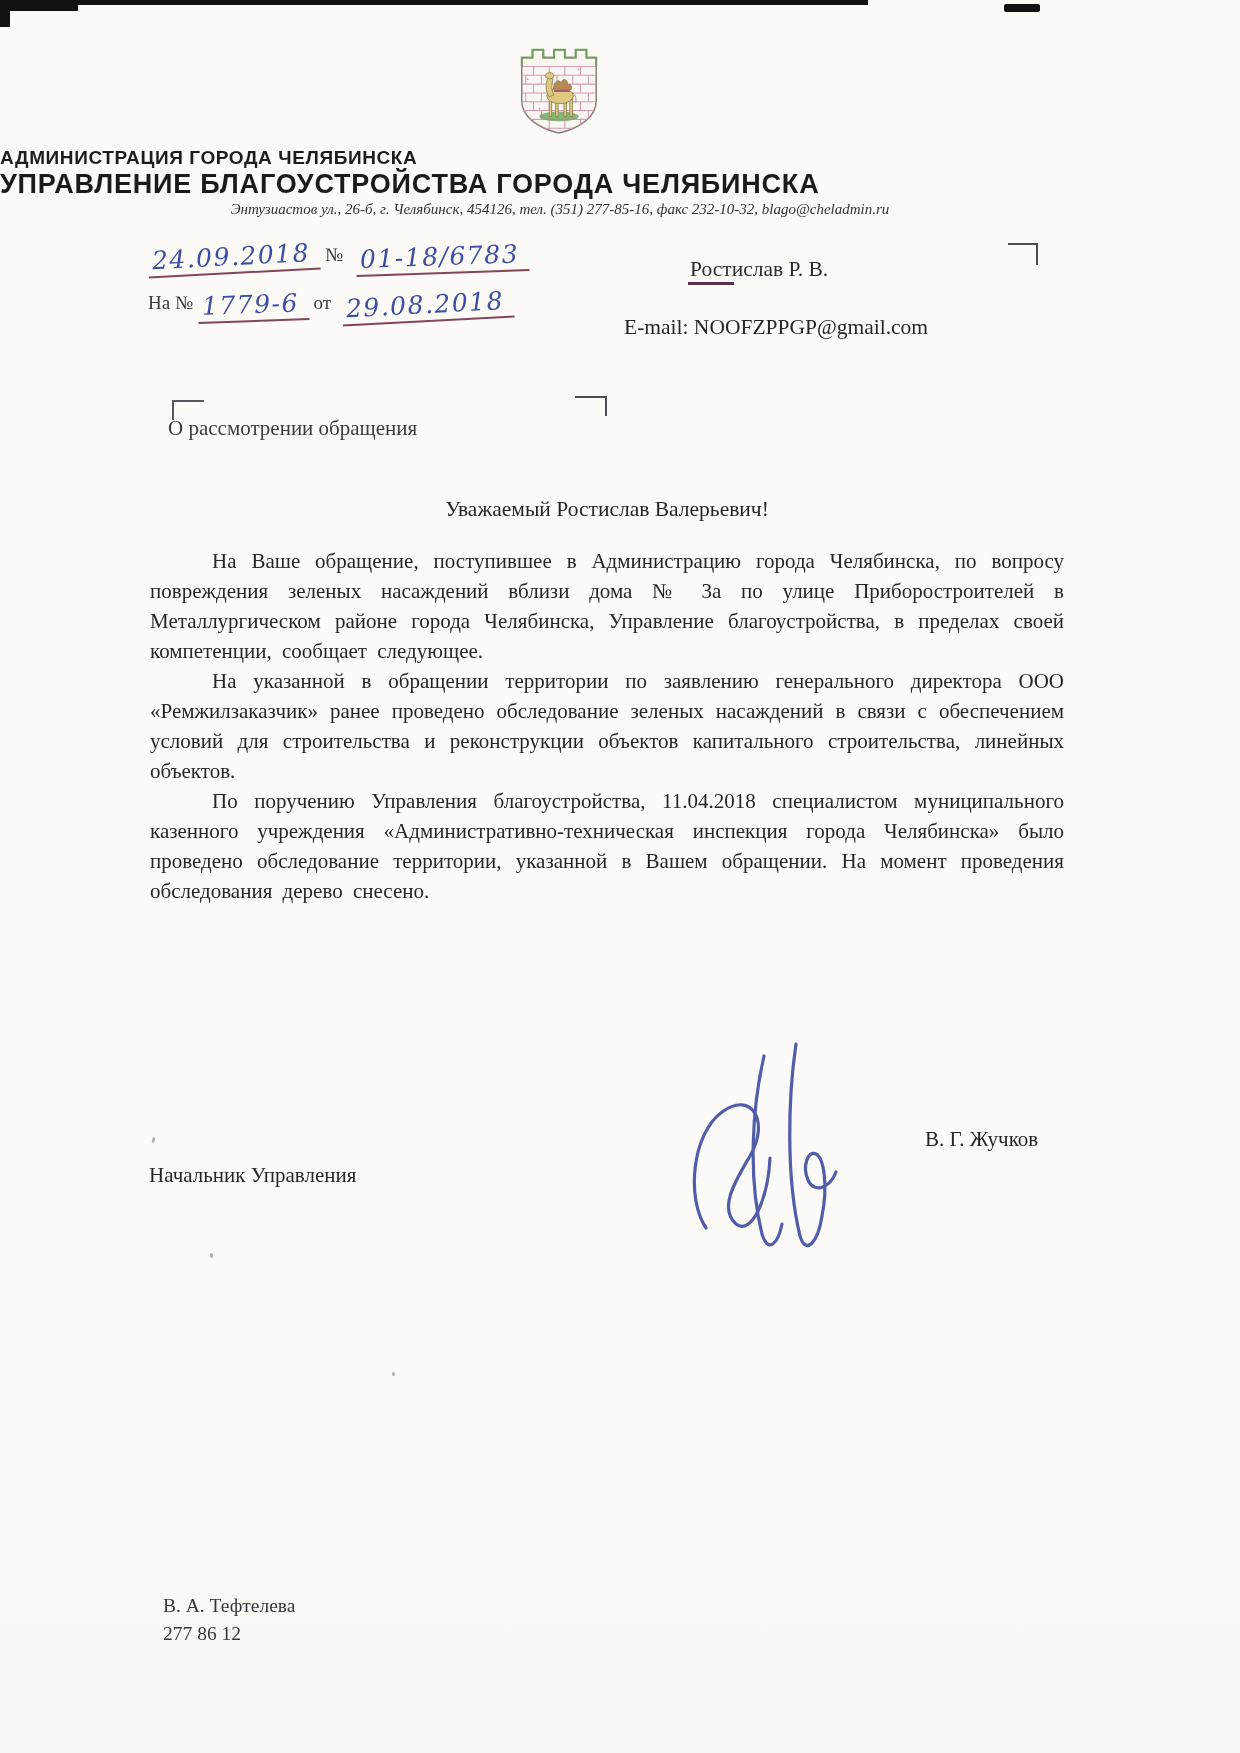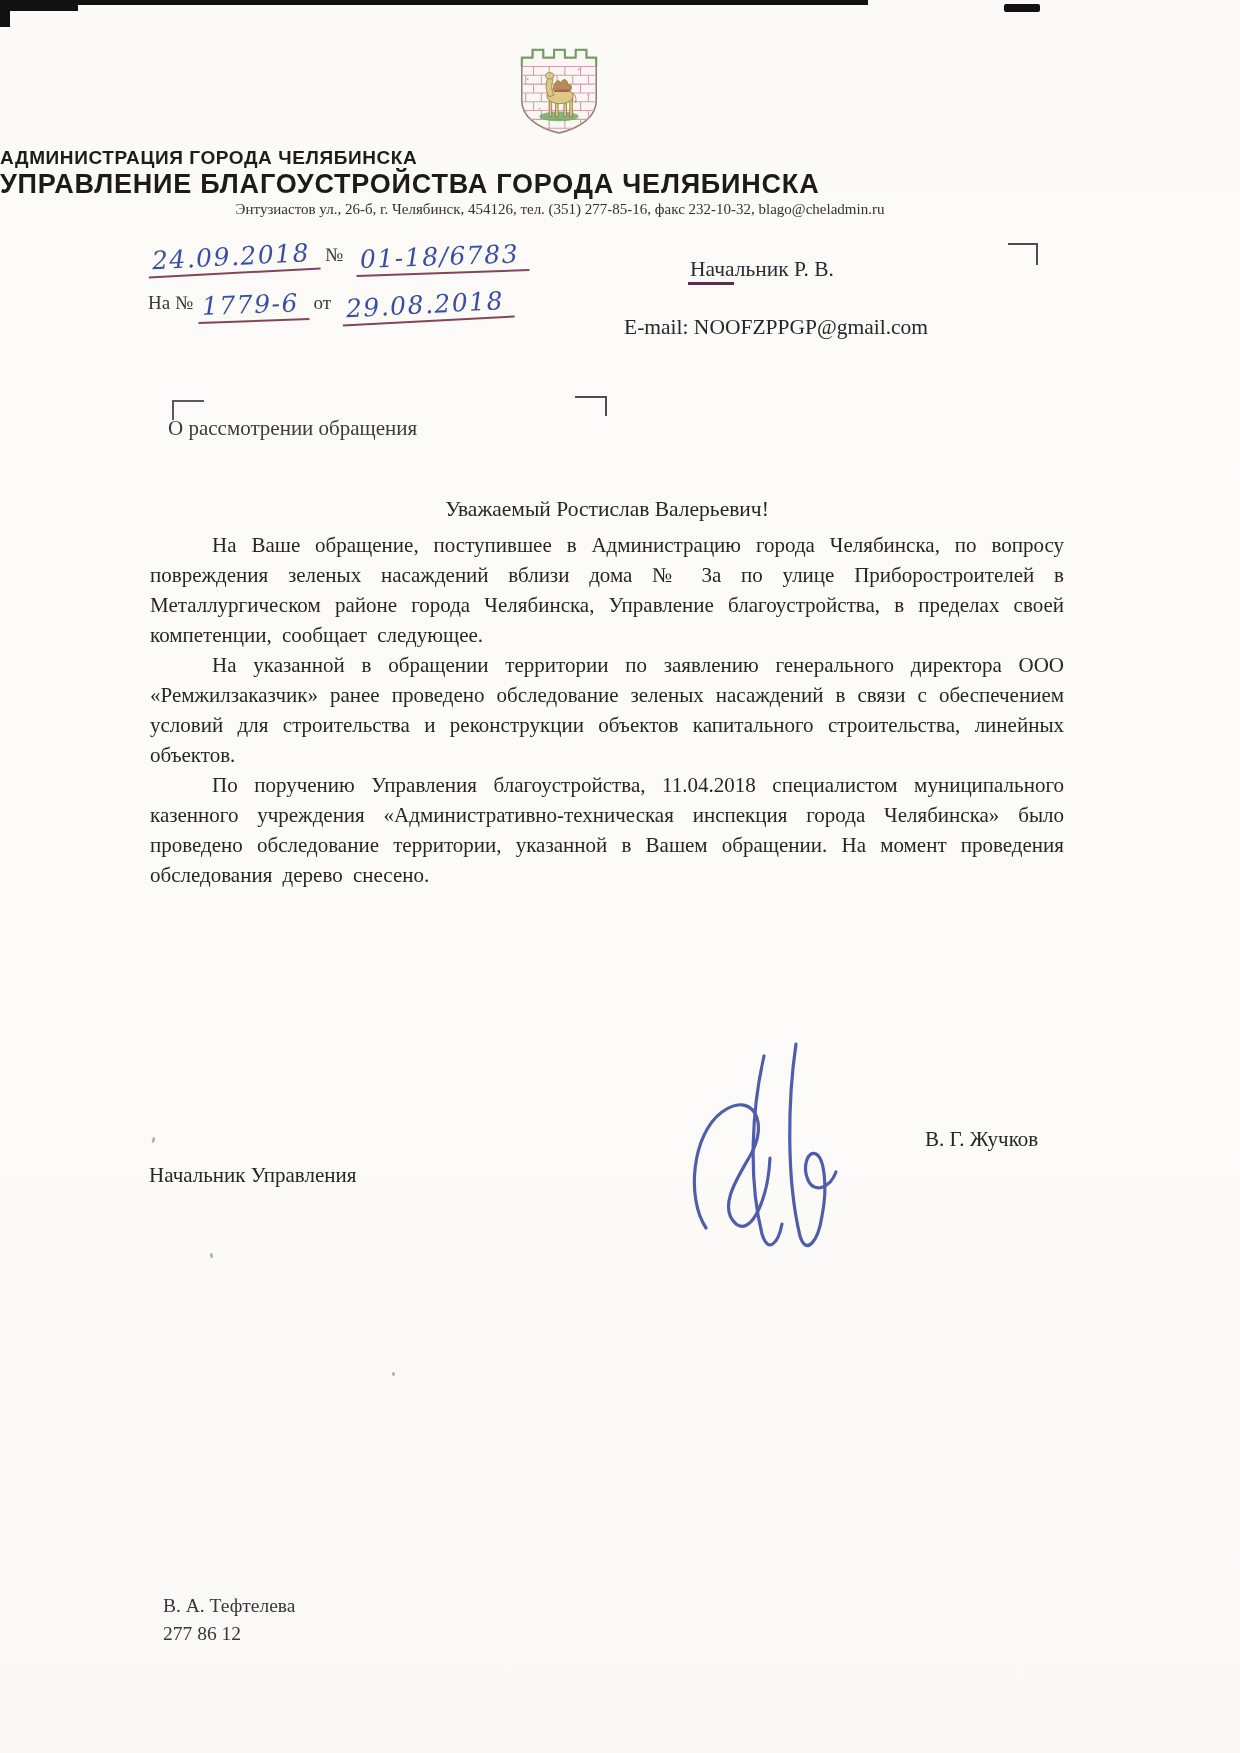"Энтузиастов ул., 26-б, г. Челябинск," .addr { font-style: none -> italic }
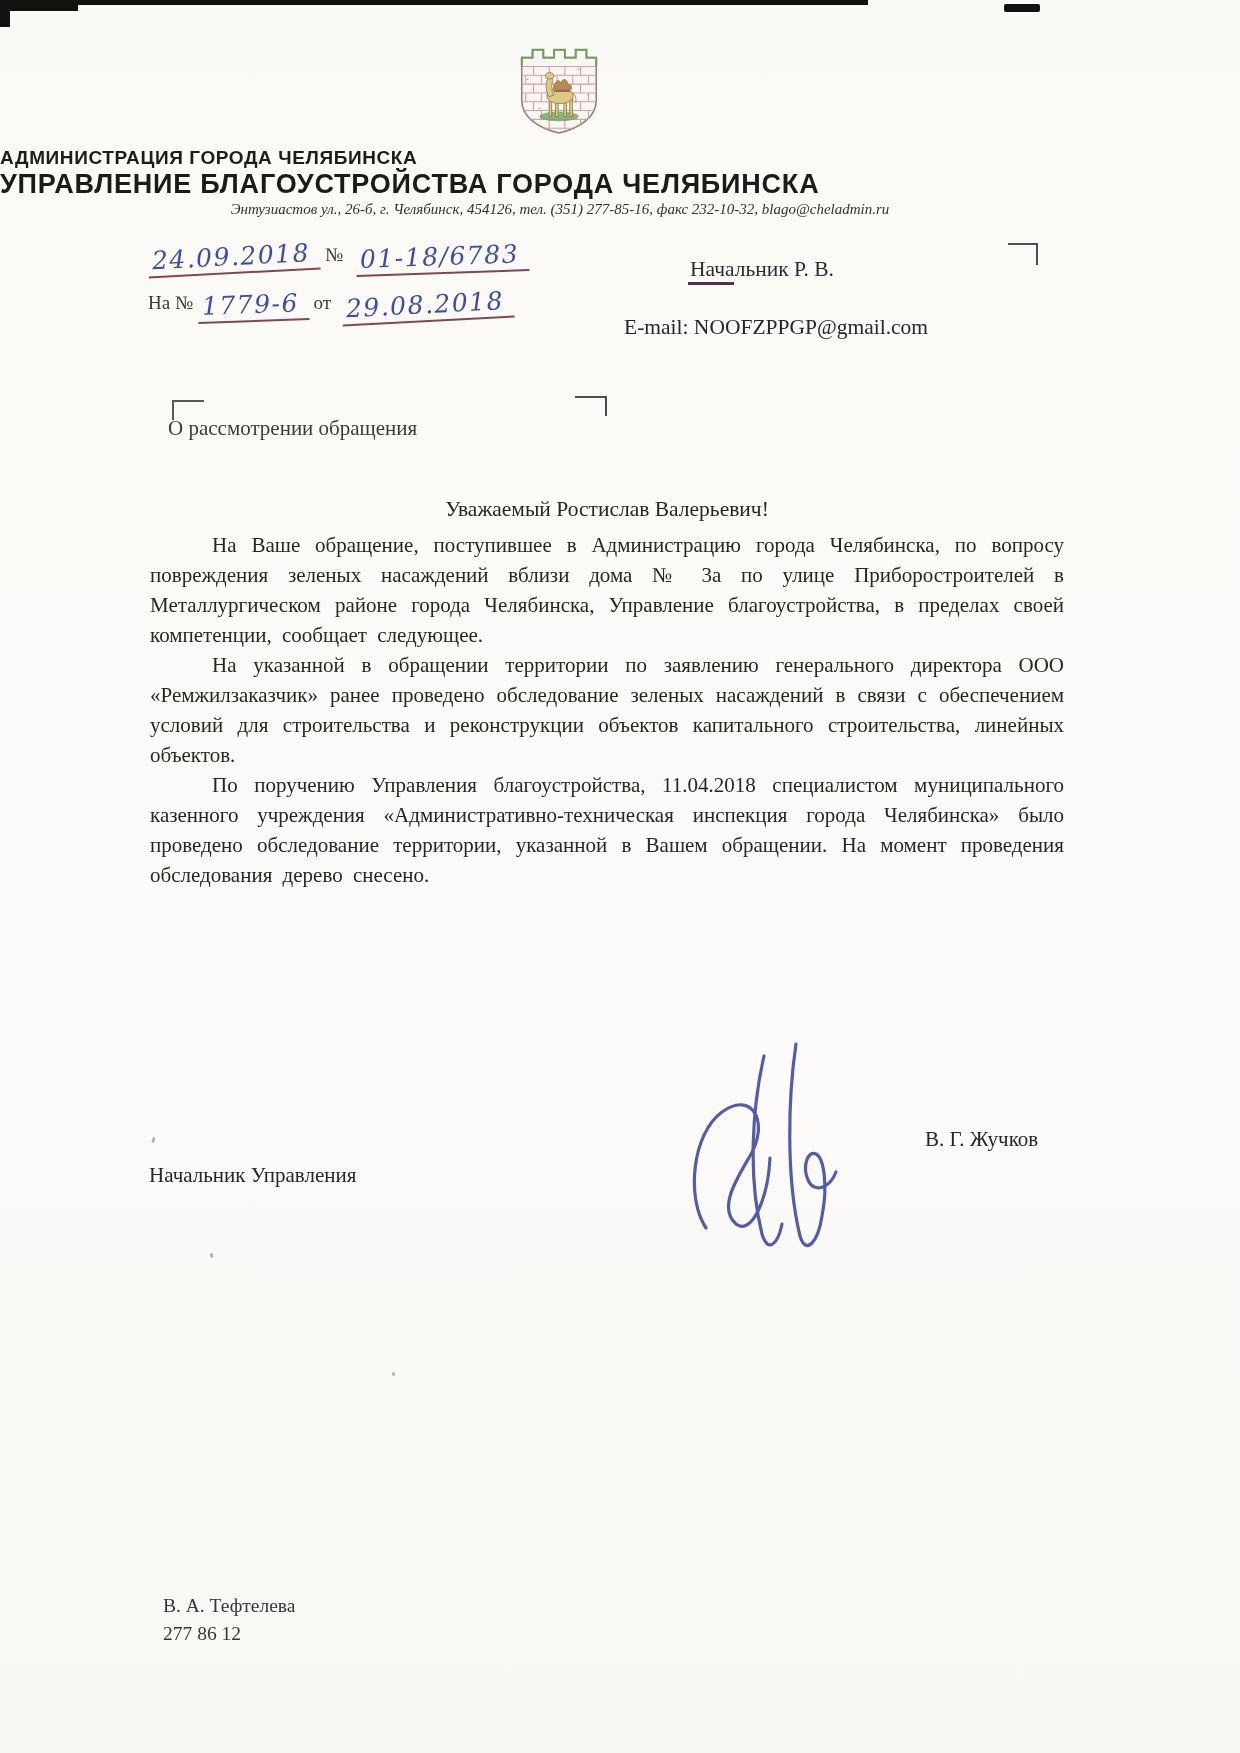"Начальник Р. В." div.abs { text: Начальник -> Ростислав }
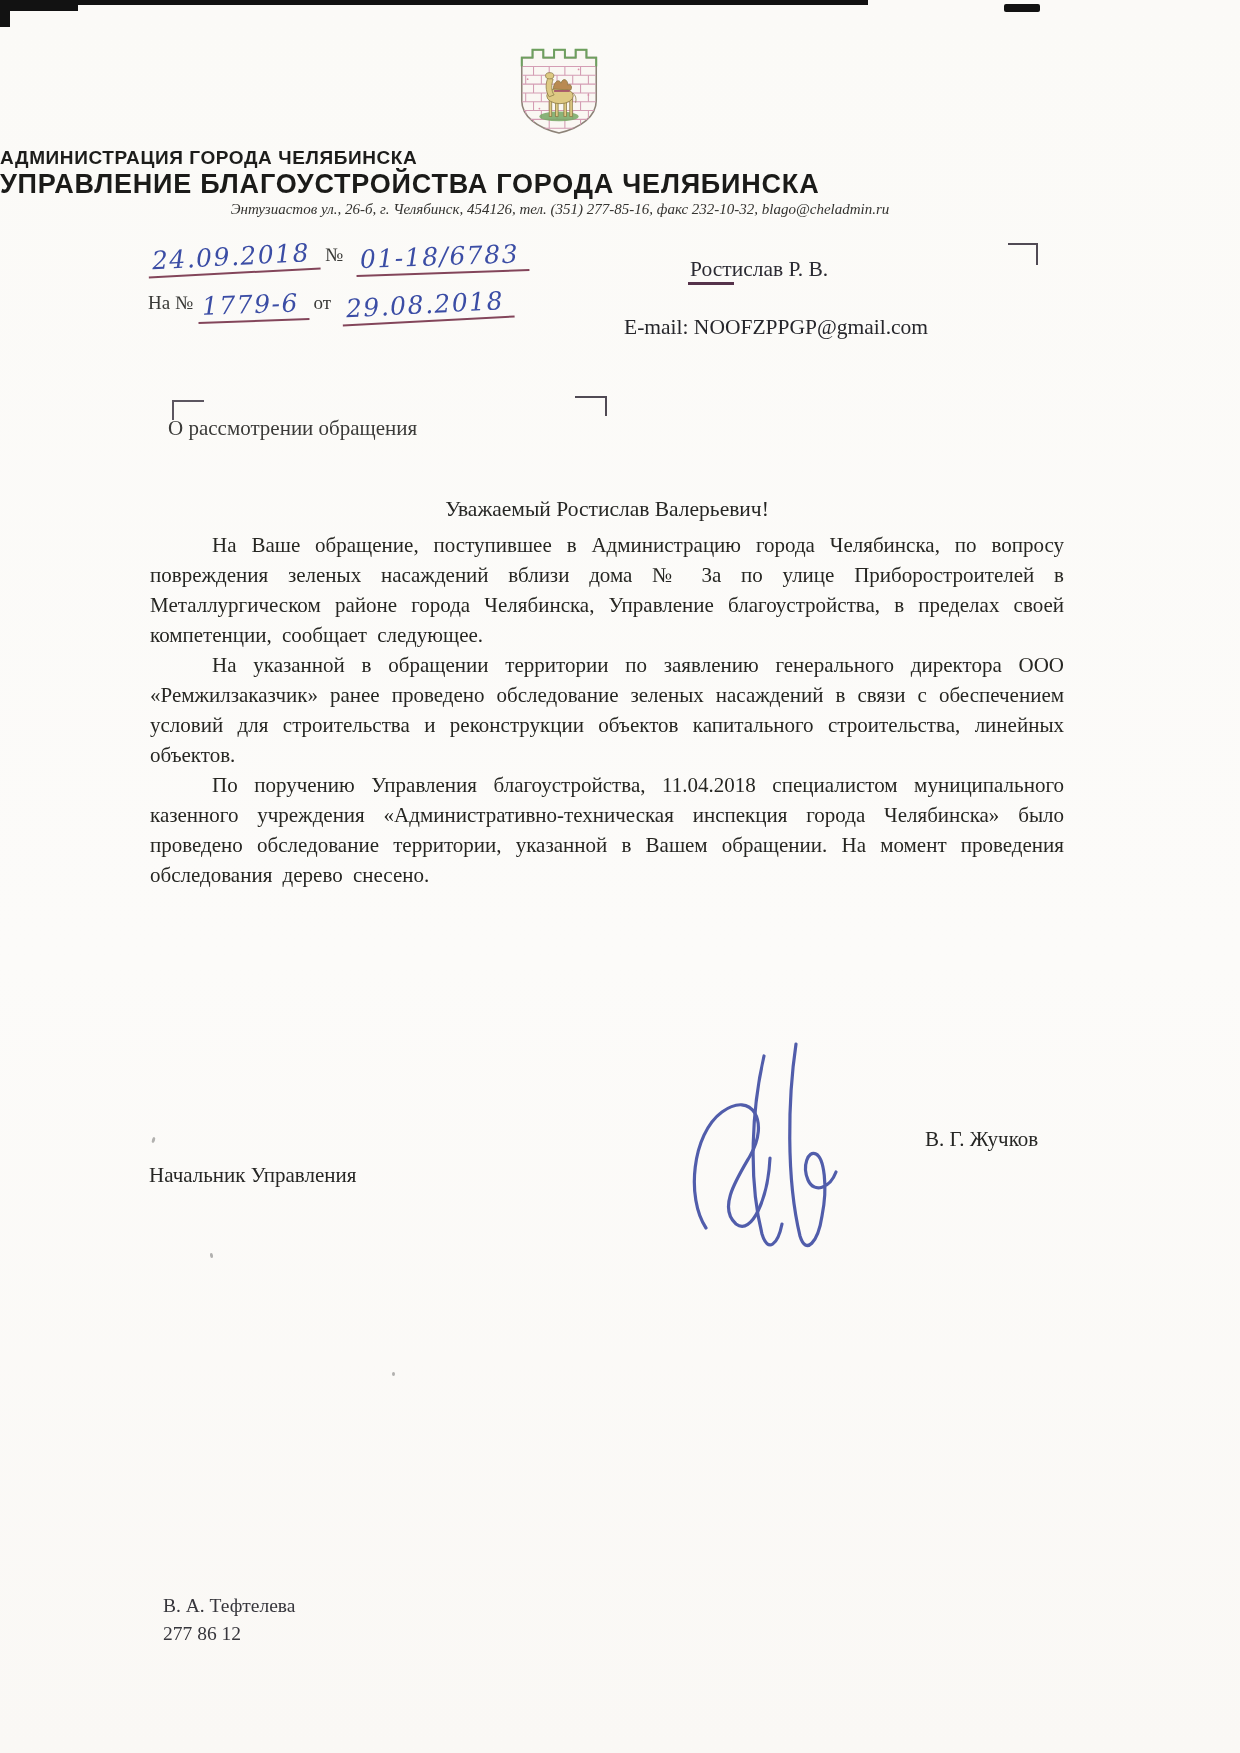"На Ваше обращение, поступившее в" .bodytext { top: 530px -> 546px }
